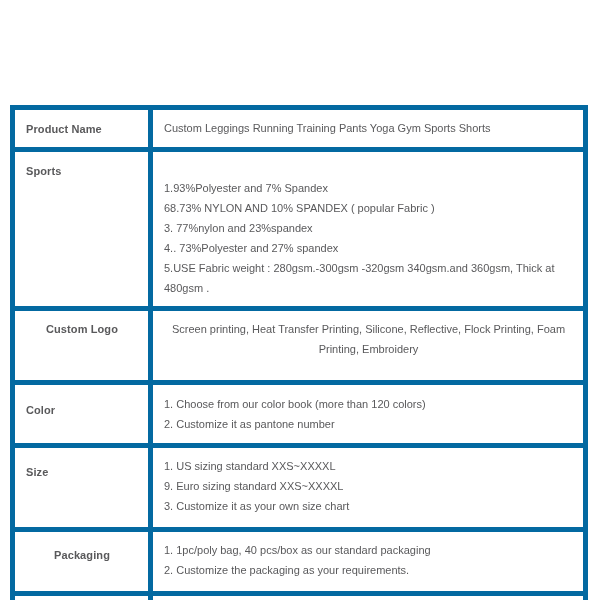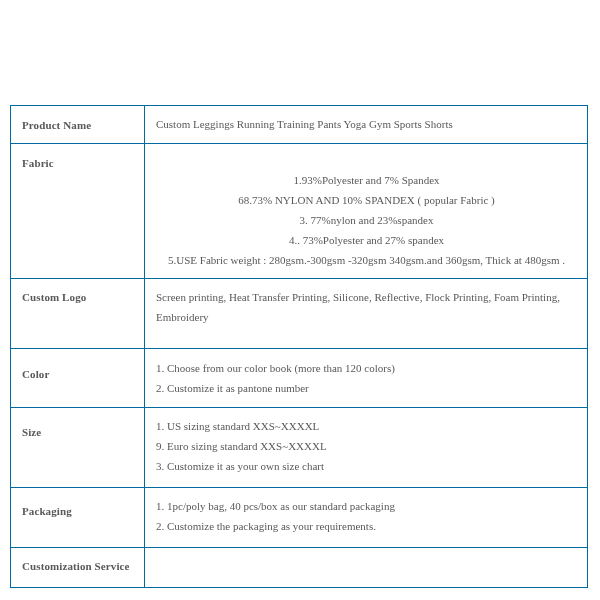"Product Name" table.spec-table td { border: 1px solid #0369a1 -> 5px solid #0369a1; font-family: Liberation Serif, serif -> none }
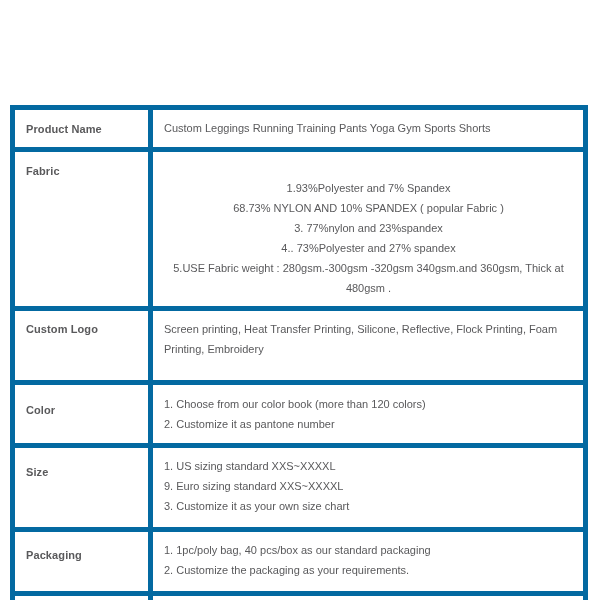"Fabric" td.label-cell { text: Fabric -> Sports }
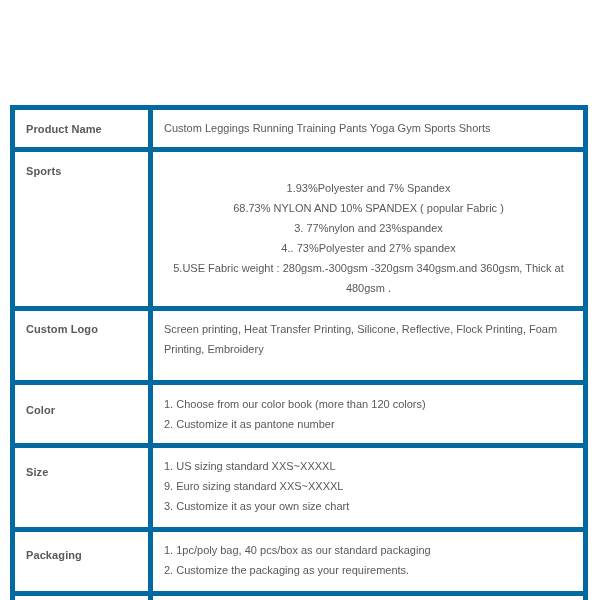"1.93%Polyester and 7% Spandex" tr.row-fabric td.value-cell { text-align: center -> none }
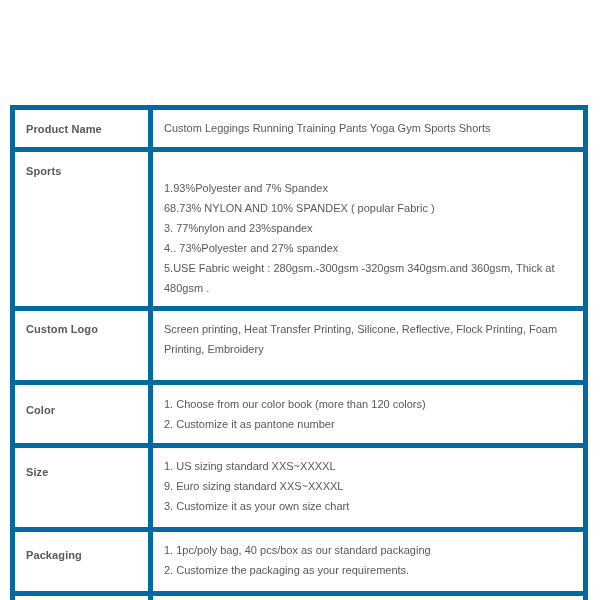"Custom Logo" tr.row-custom-logo td { text-align: none -> center }
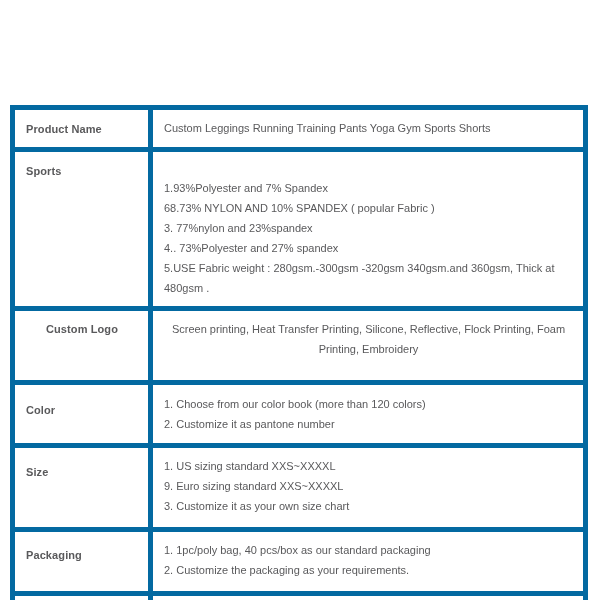"Packaging" tr.row-packaging td.label-cell { text-align: none -> center }
